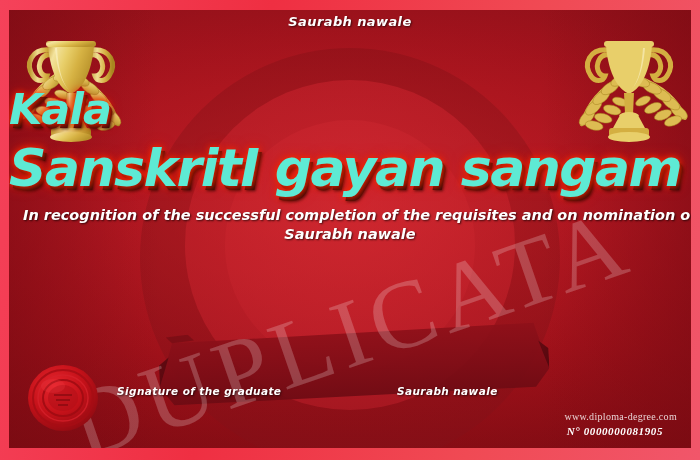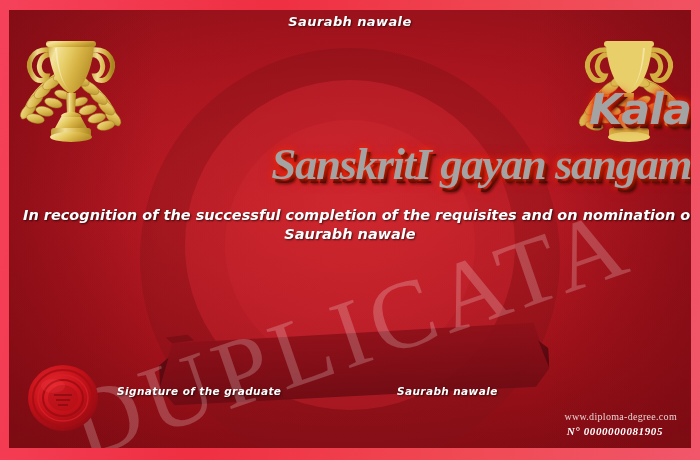"Kala" .title-main,.title-sub { color: #a3a3a3 -> #5eead4; text-align: right -> left }
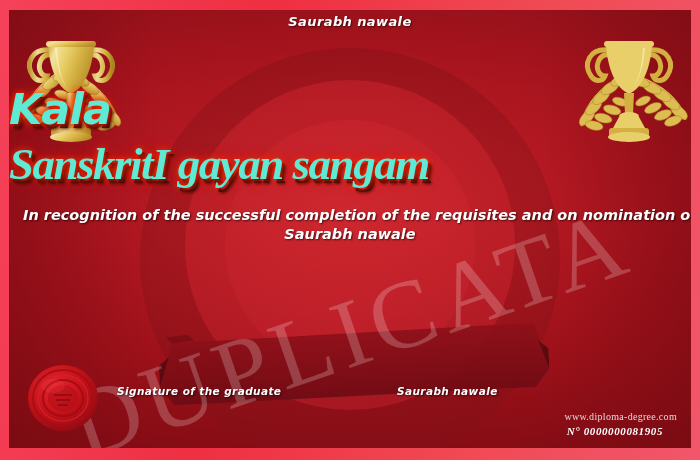"SanskritI gayan sangam" .title-sub { font-family: Liberation Serif, serif -> none; font-size: 45px -> 52px }
